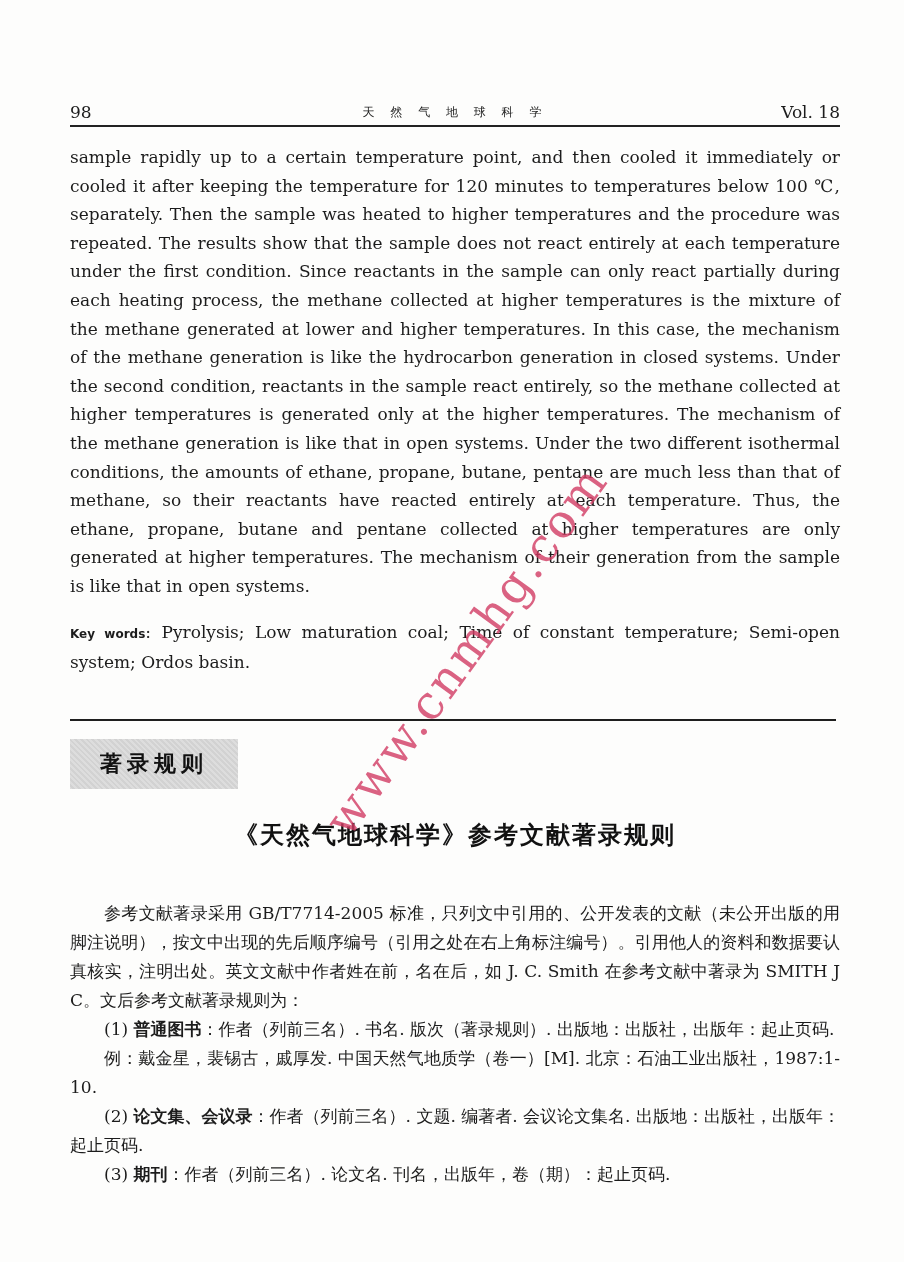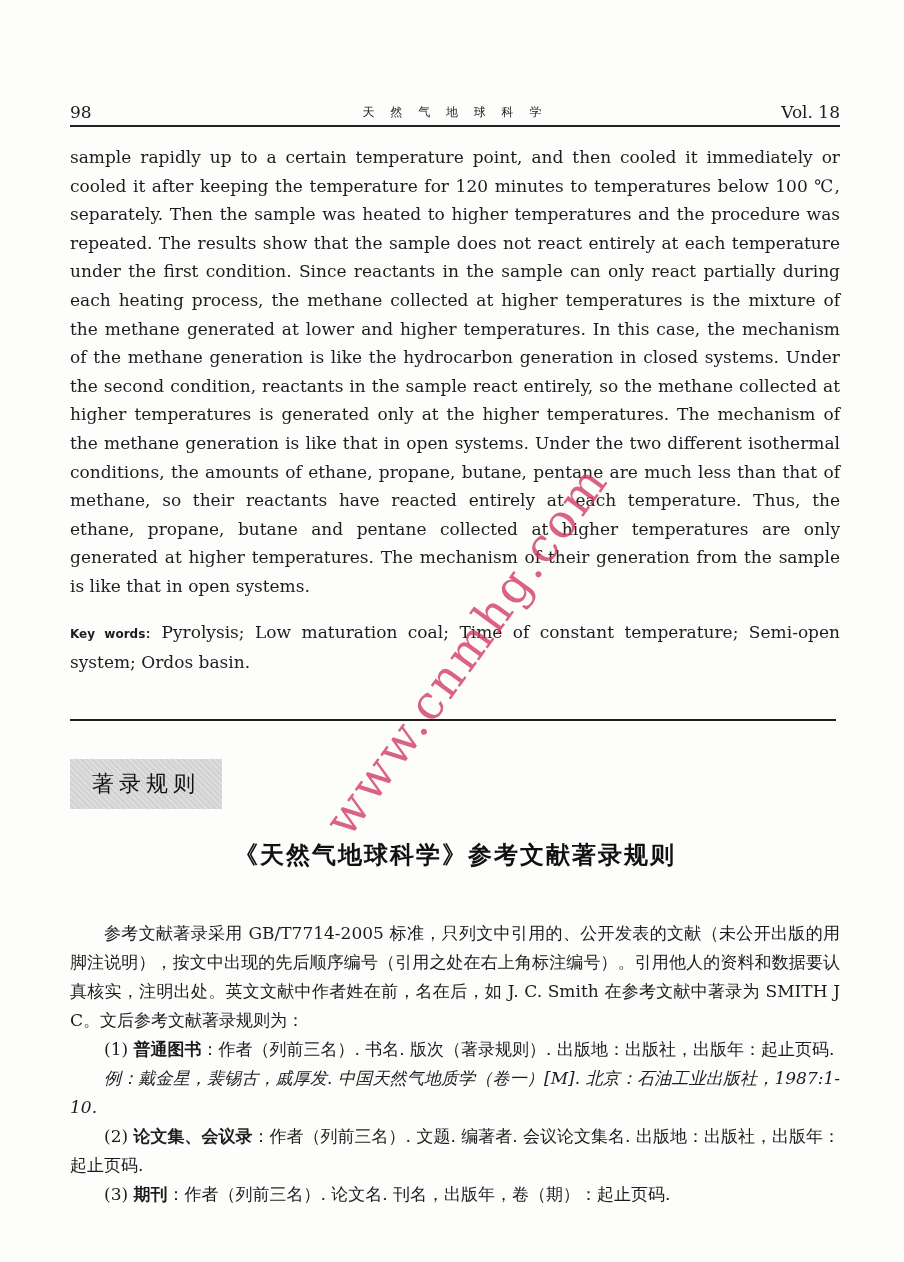"著录规则" .badge { font-weight: normal -> bold; margin-top: 38px -> 18px; width: 152px -> 168px }
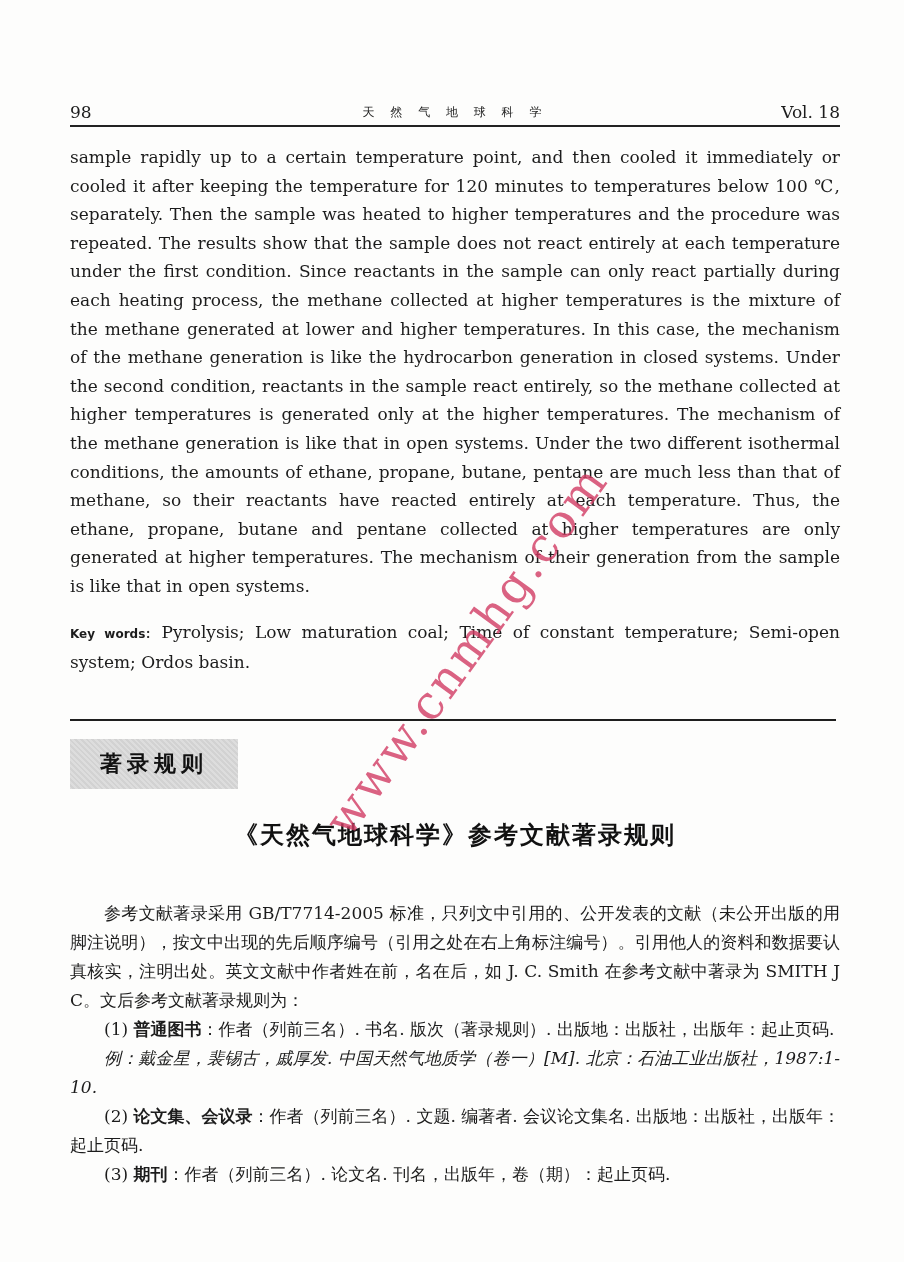"例：戴金星，裴锡古，戚厚发. 中国天然气地质学（卷一）[M]." .rules p.example { font-style: italic -> none }
